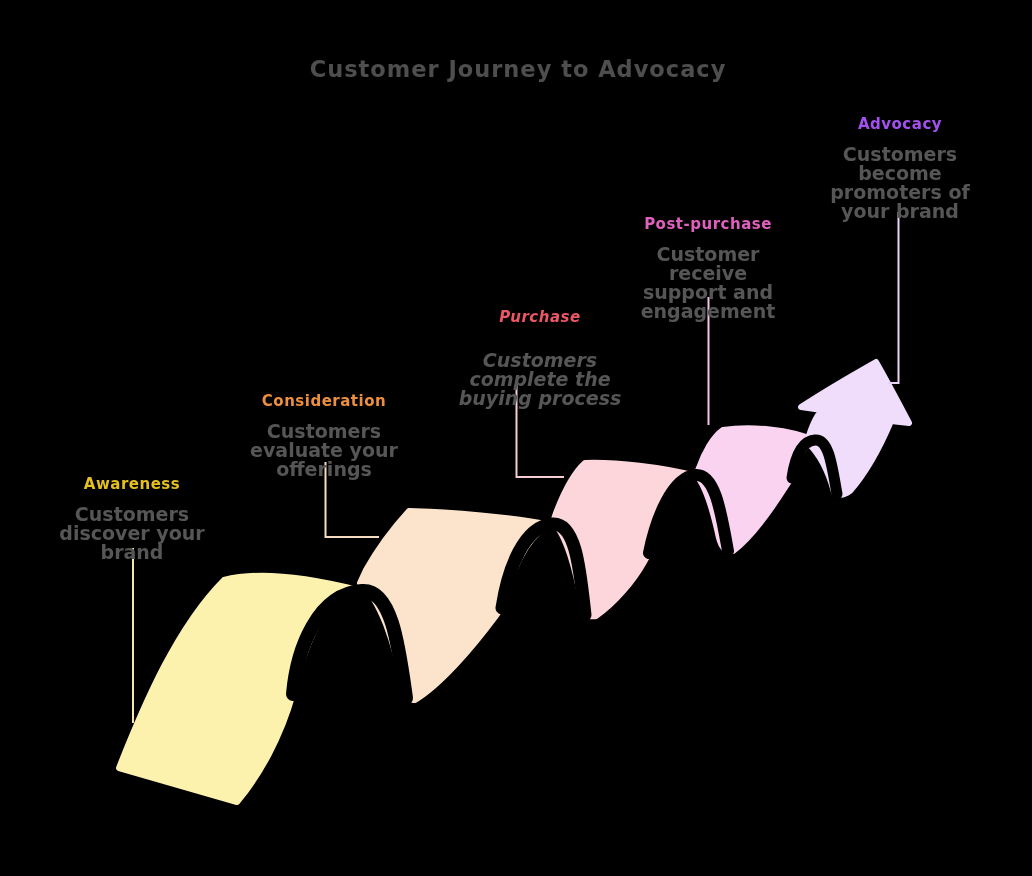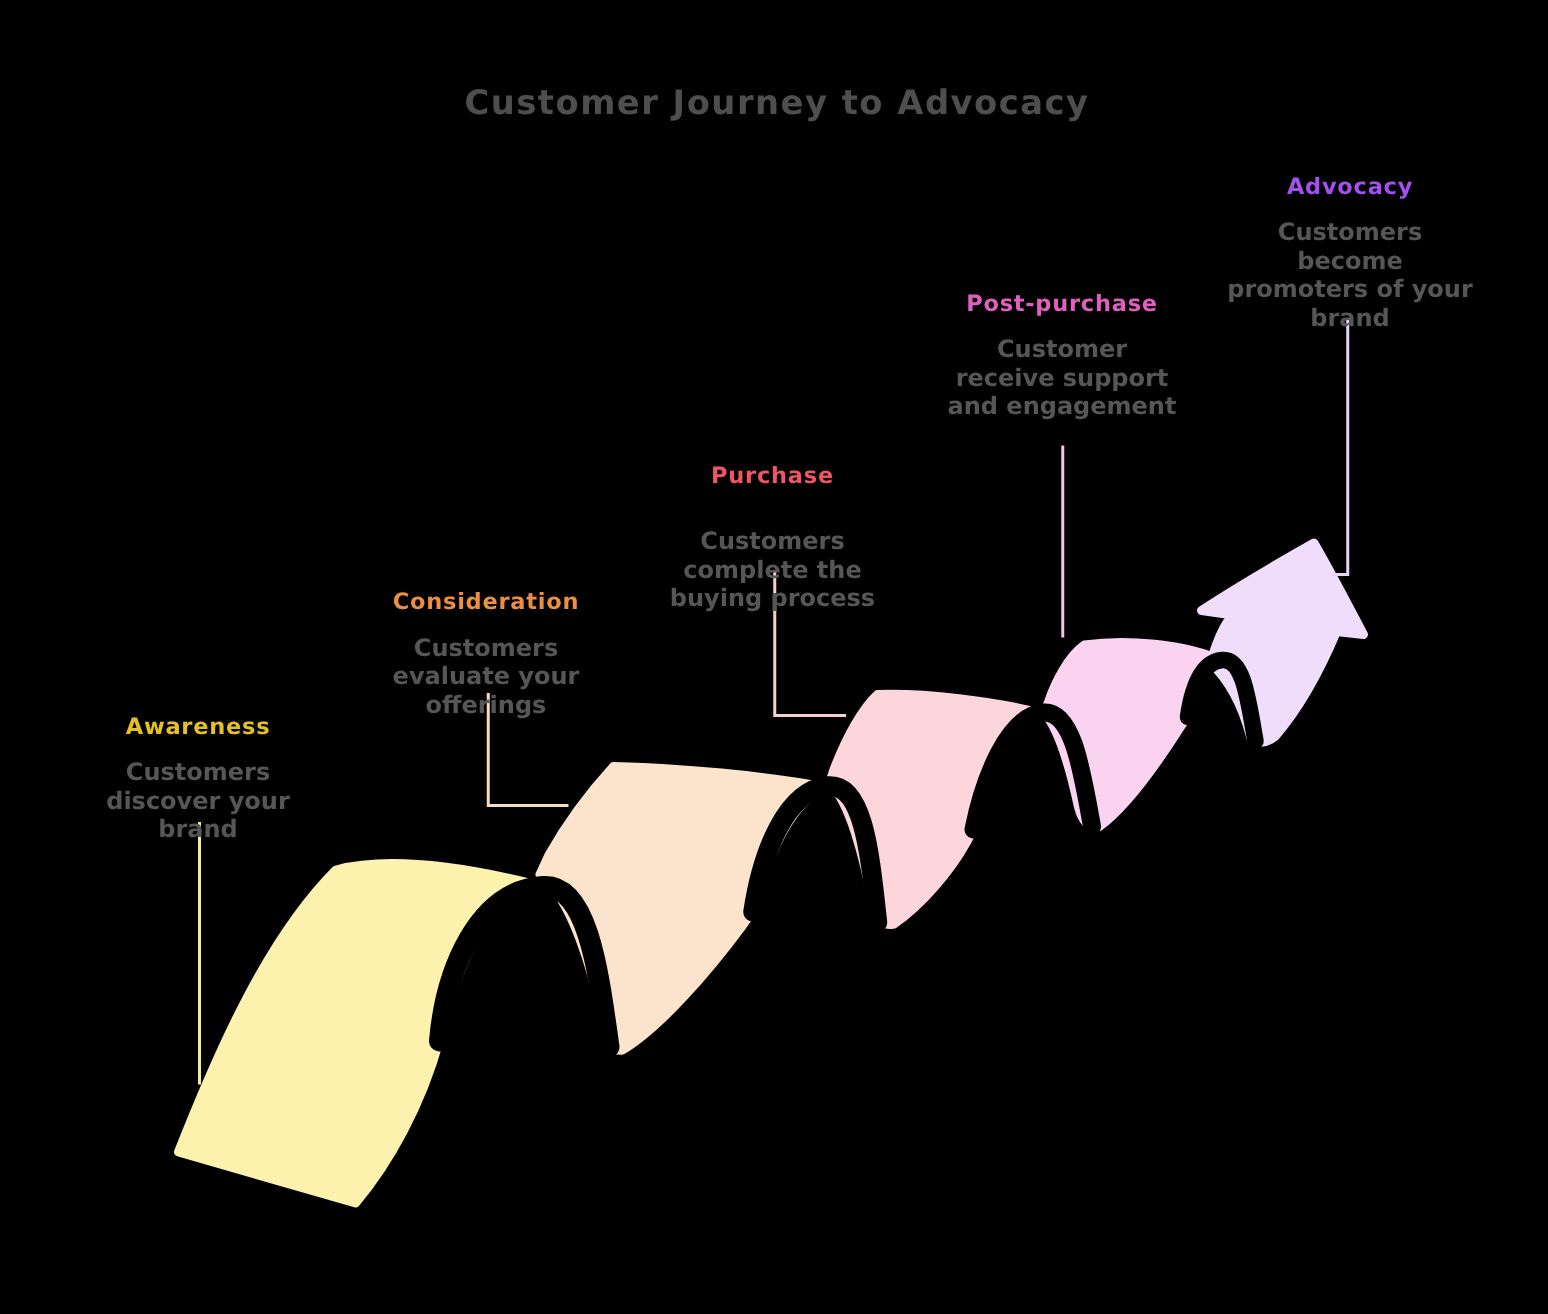"Customers become promoters of your" .stage-desc { font-size: 16px -> 19px }
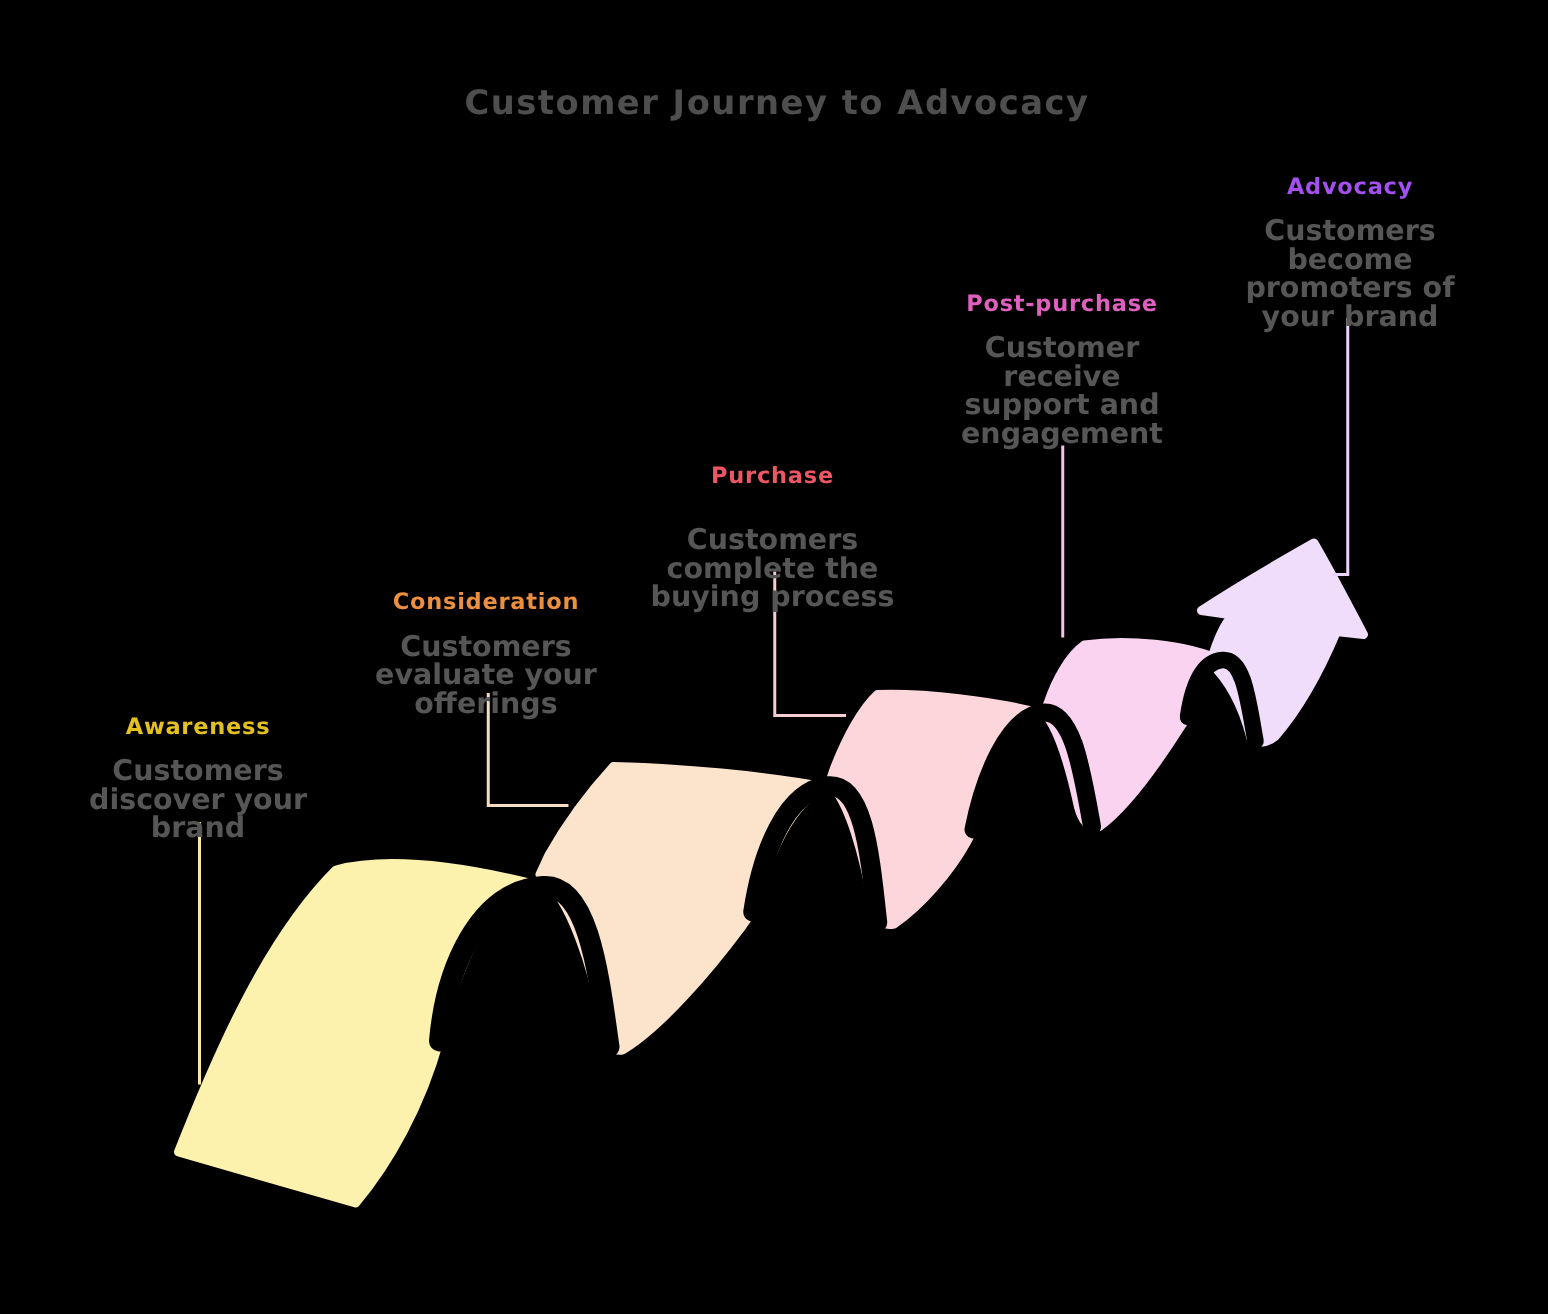"Post-purchase" div.stage { top: 190px -> 212px }
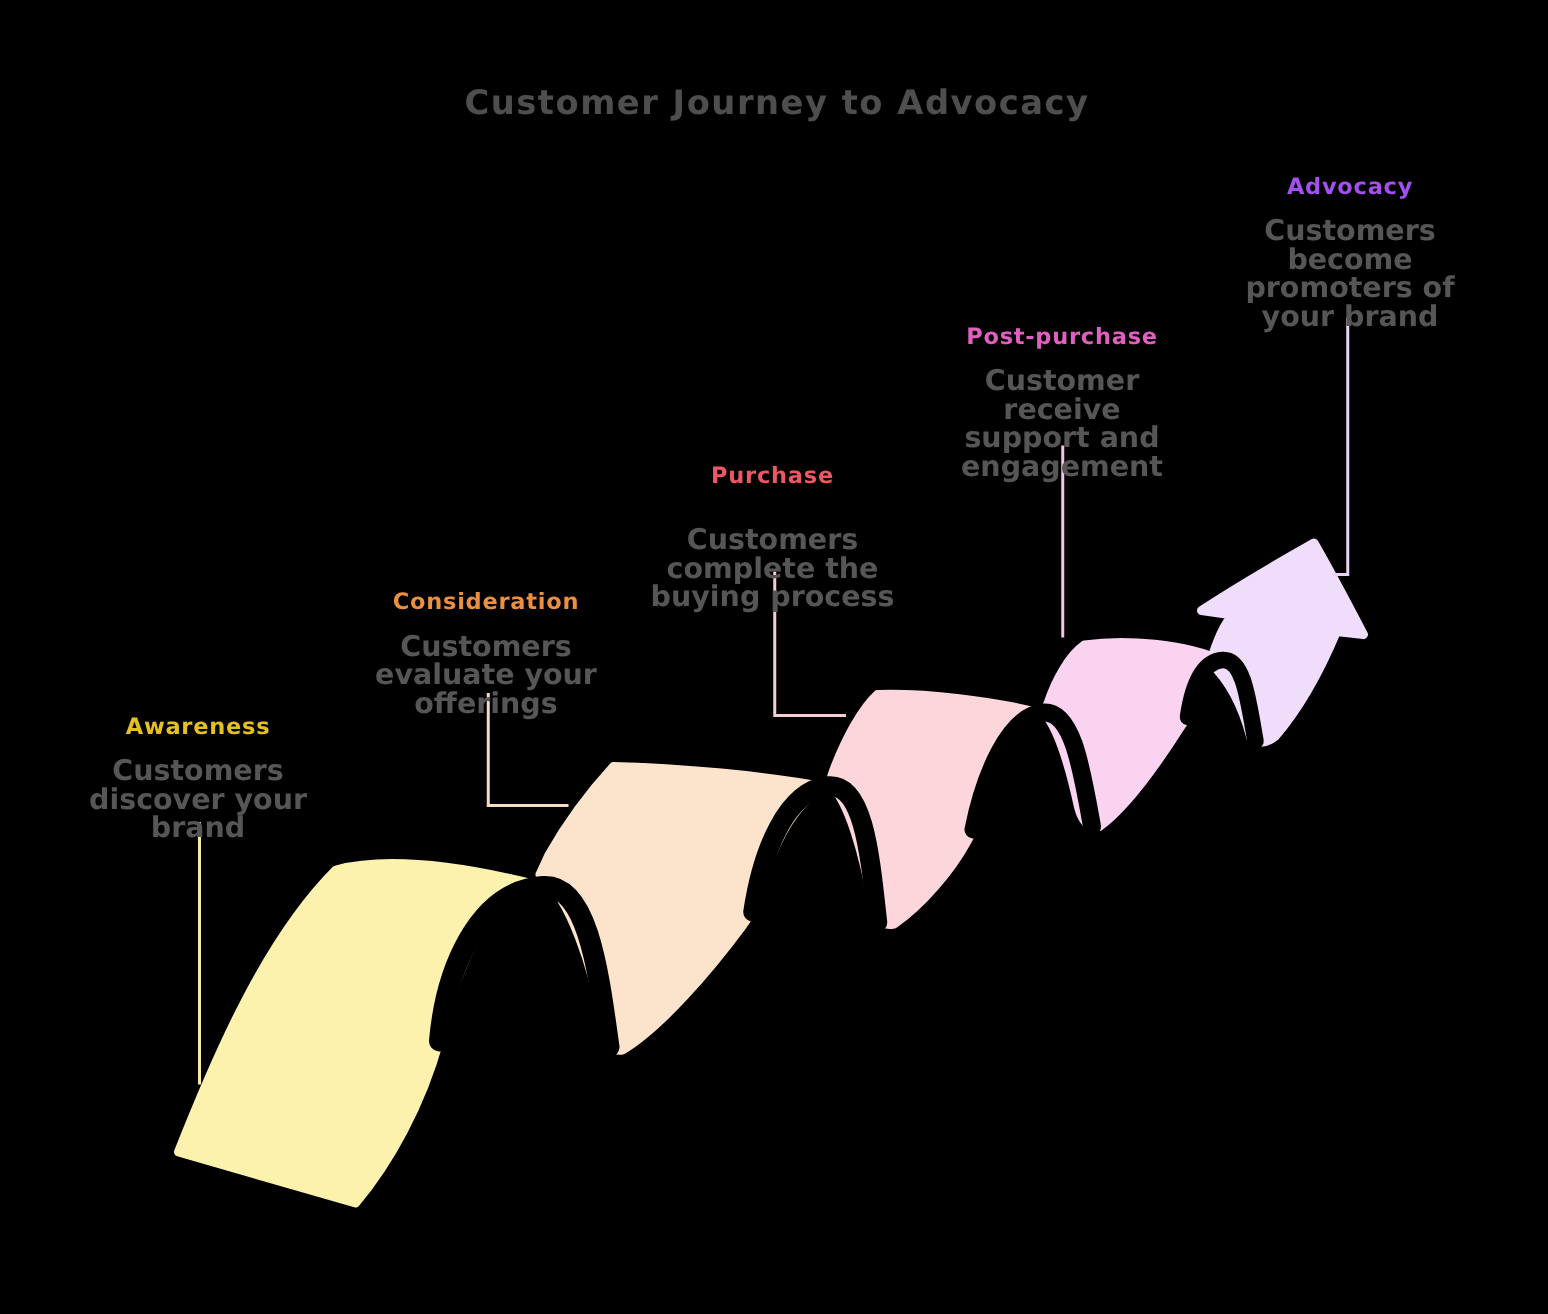"Purchase" div.stage { font-style: none -> italic; left: 515px -> 540px }
